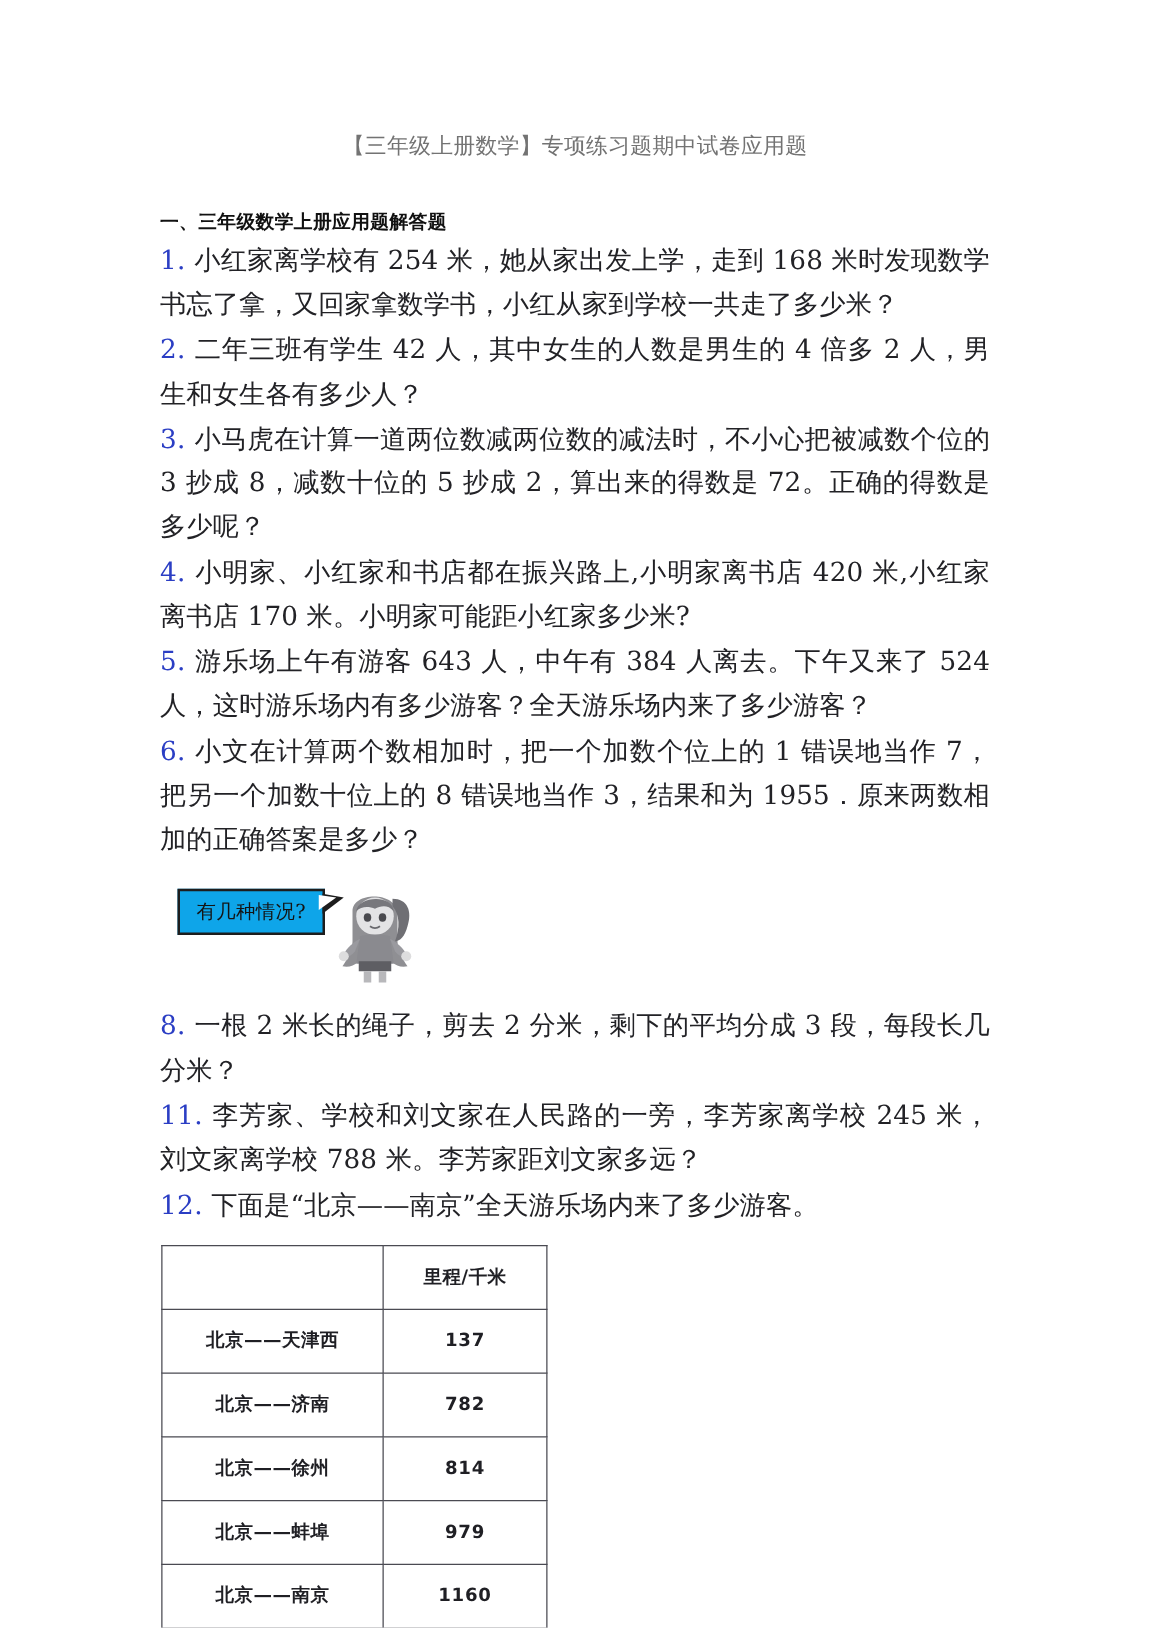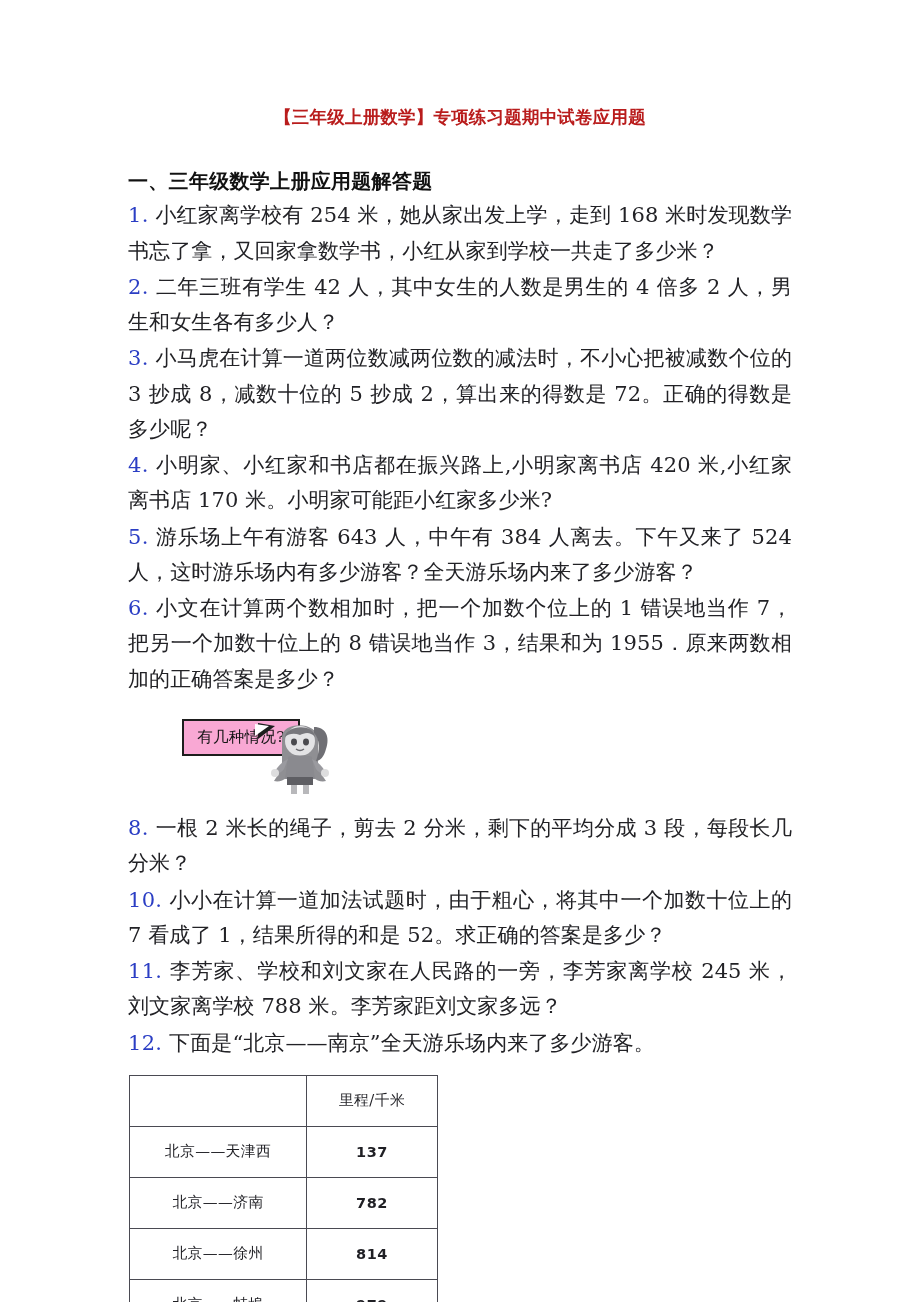"【三年级上册数学】专项练习题期中试卷应用题" .doc-title { color: #b91c1c -> #737373; font-weight: bold -> normal }
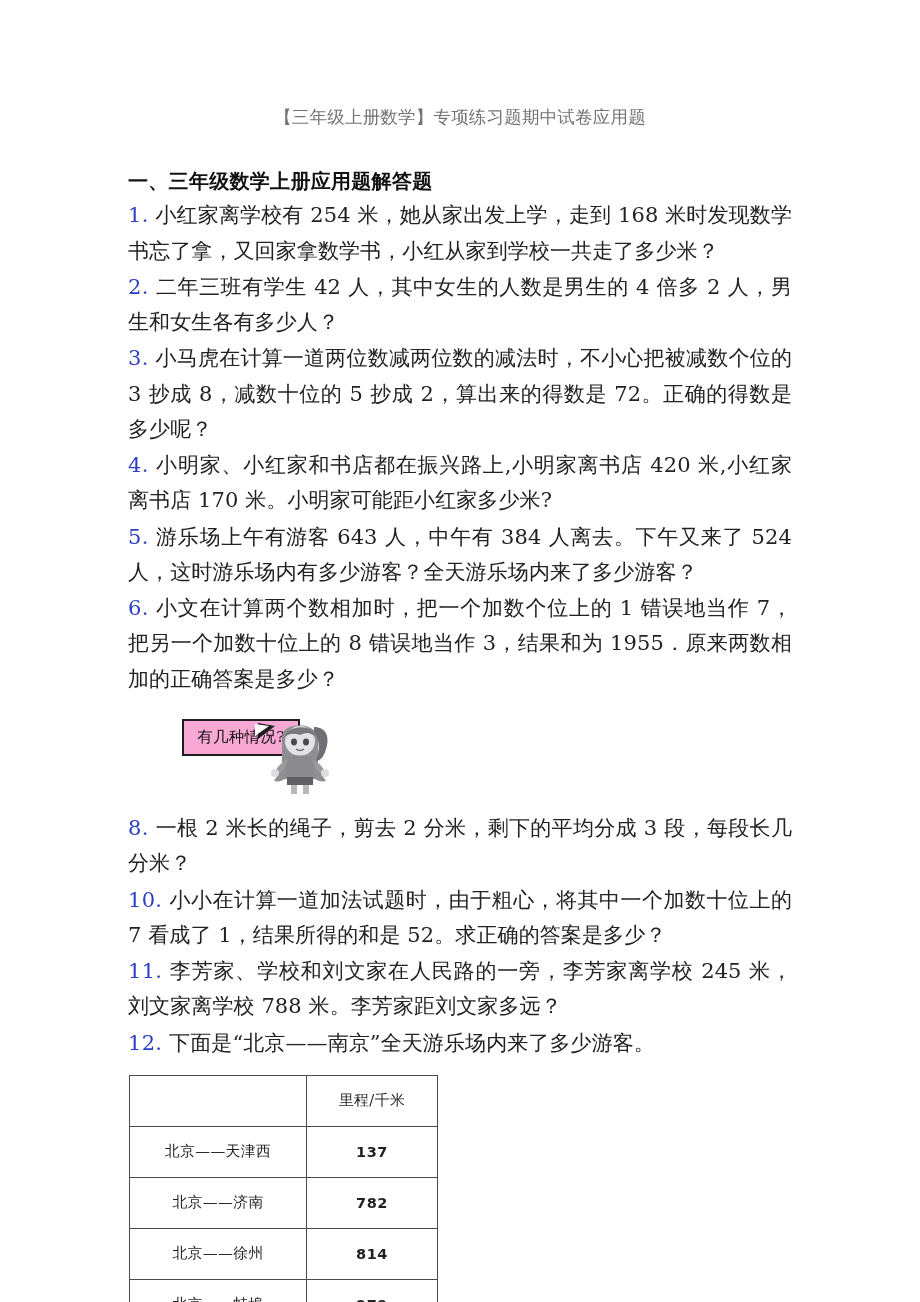"一、三年级数学上册应用题解答题" .section-head { font-size: 20px -> 15px }
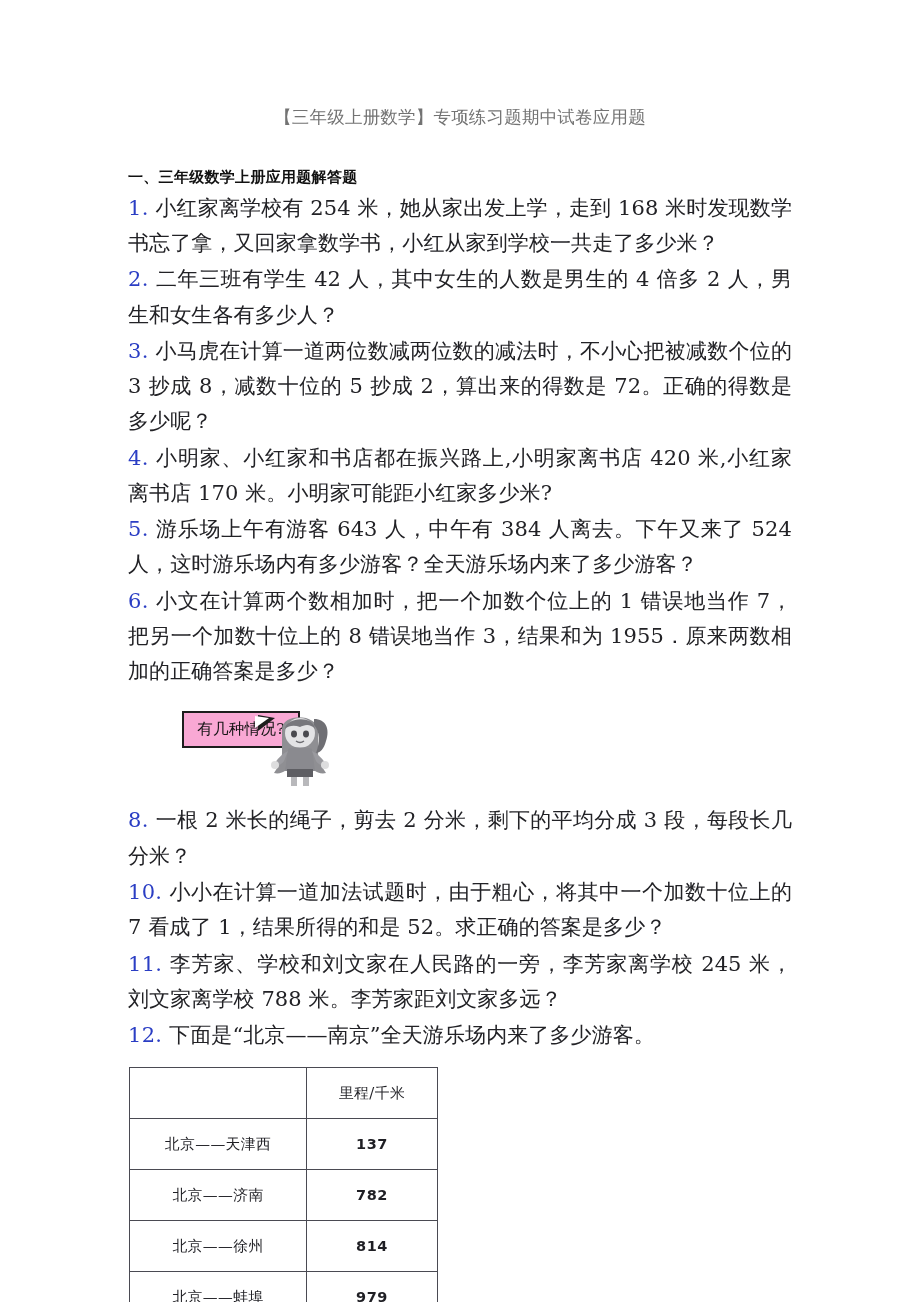"有几种情况?" .bubble { background: #f9a8d4 -> #0ea5e9; margin-left: 40px -> none }
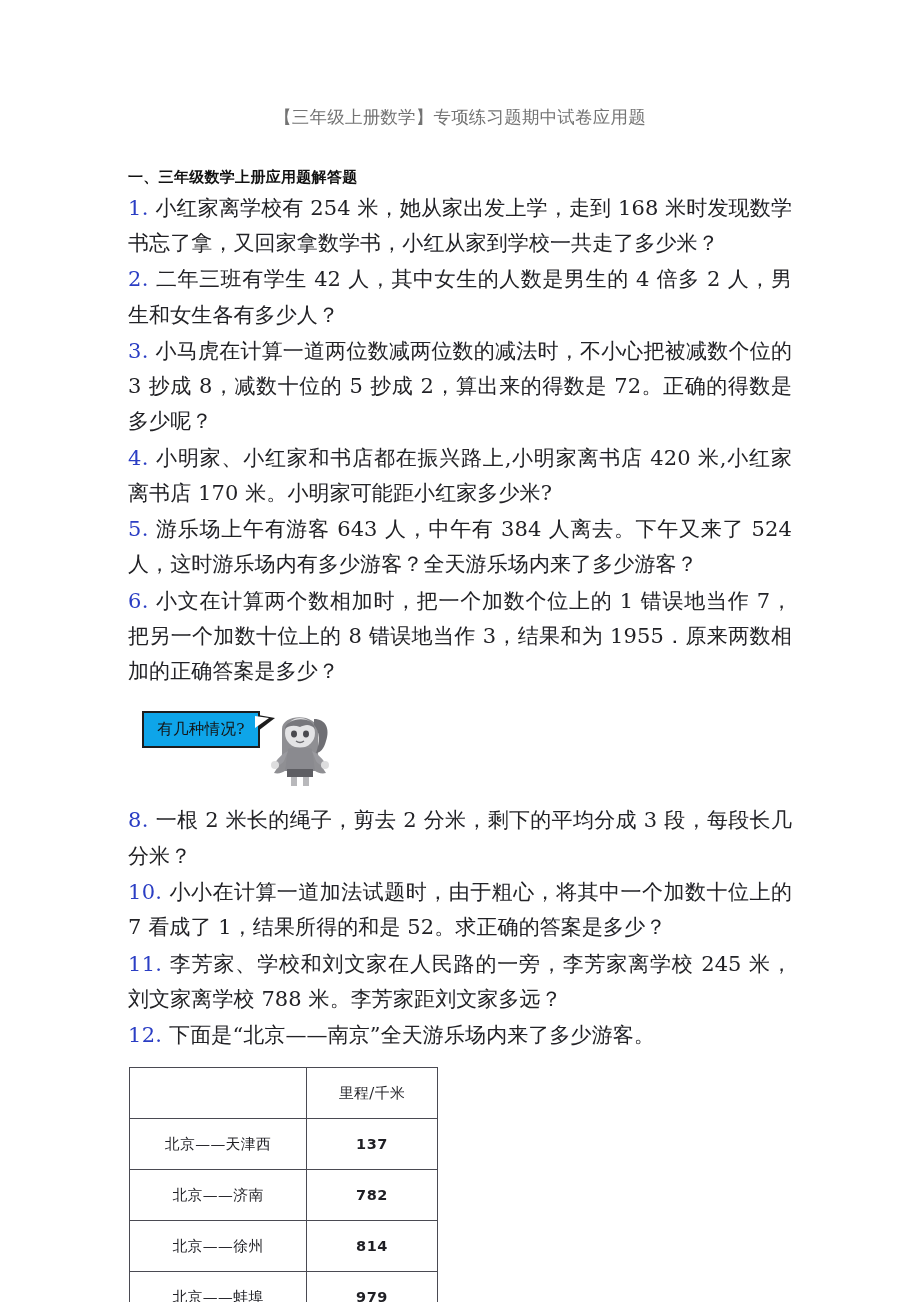"10. 小小在计算一道加法试题时，由于粗心，将其中一个加数十位上的 7 看成了" p.q { html: <p><span>10.</span> <span>小小在计算一道加法试题时，由于粗心，将其中一个加数十位上的 7 看成了 1，结果所得的和是 52。求正确的答案是多少？</span></p> -> none }
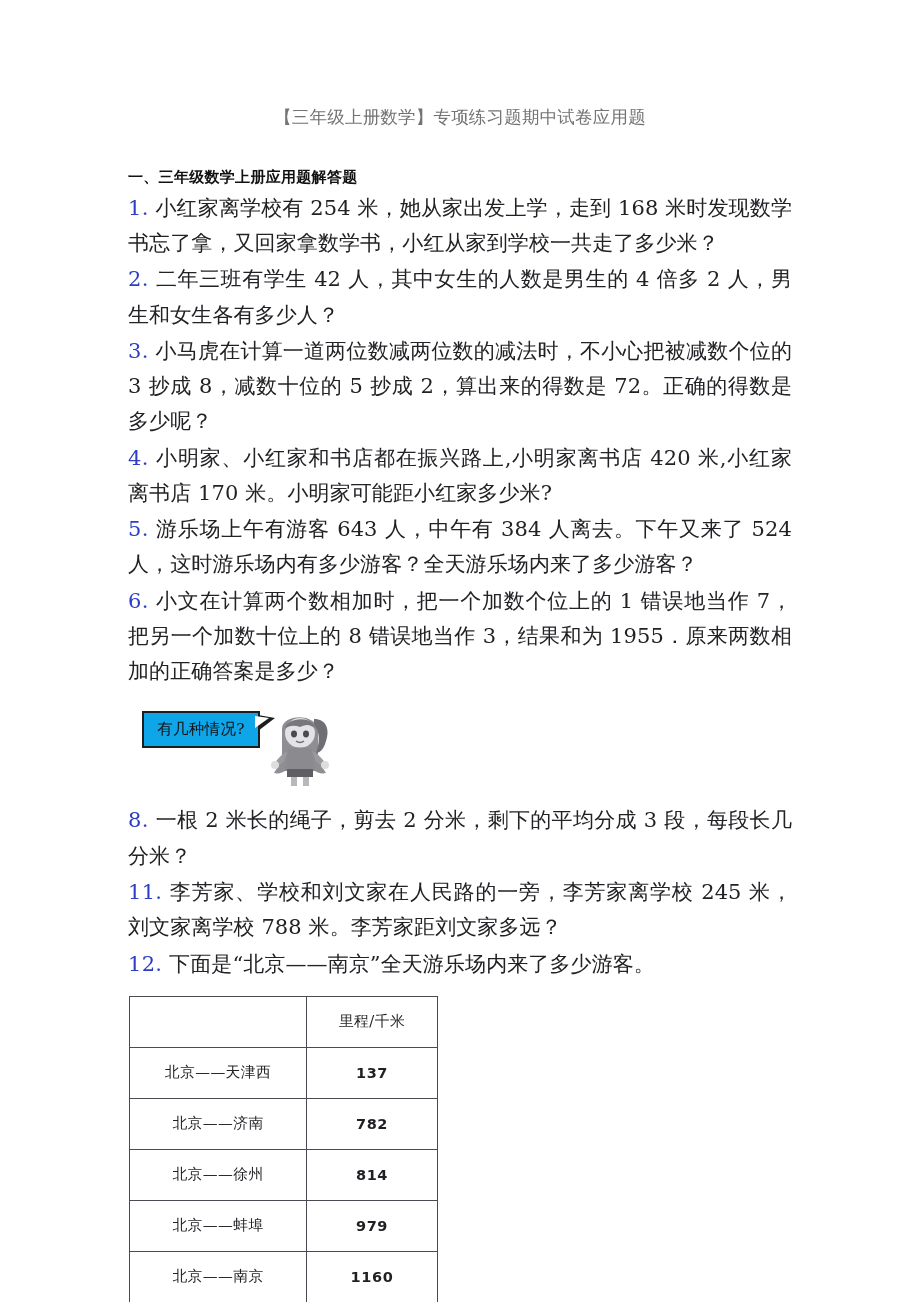"里程/千米" table.mileage td { font-weight: none -> bold }
